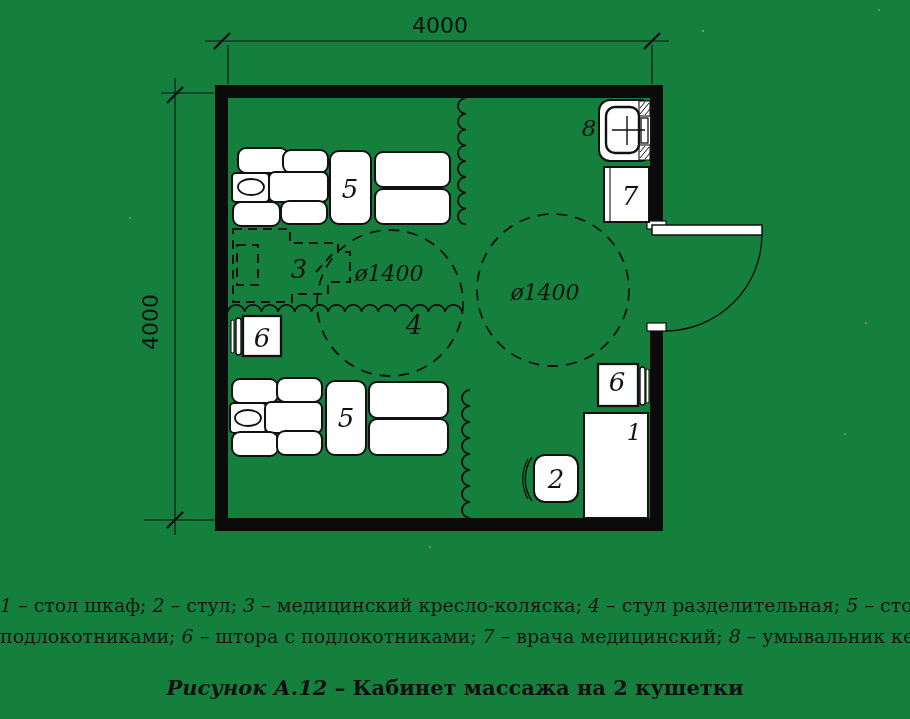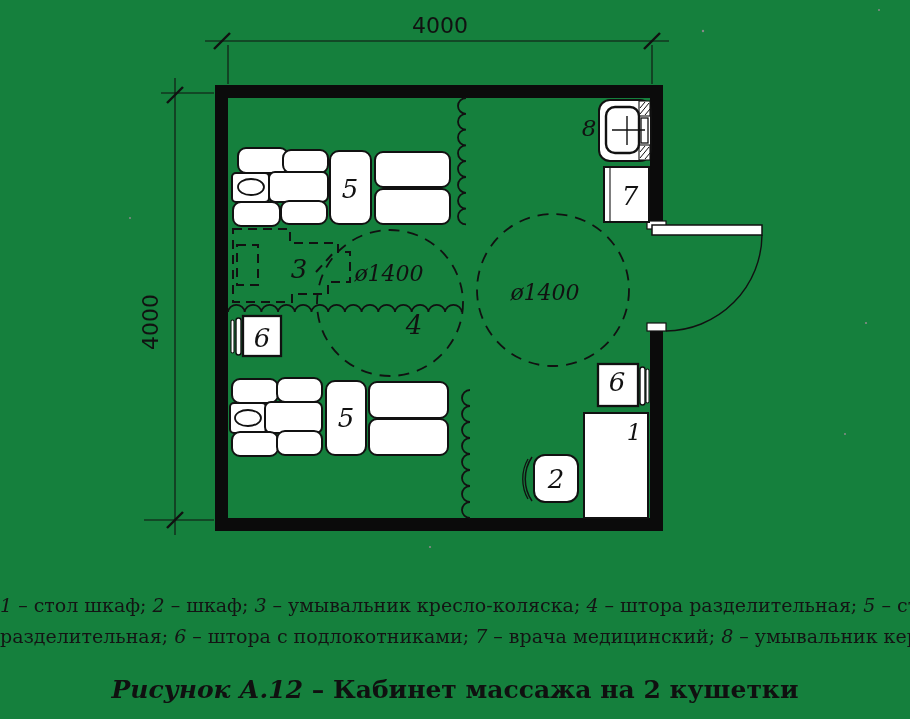"– шкаф;" span { text: шкаф -> стул }
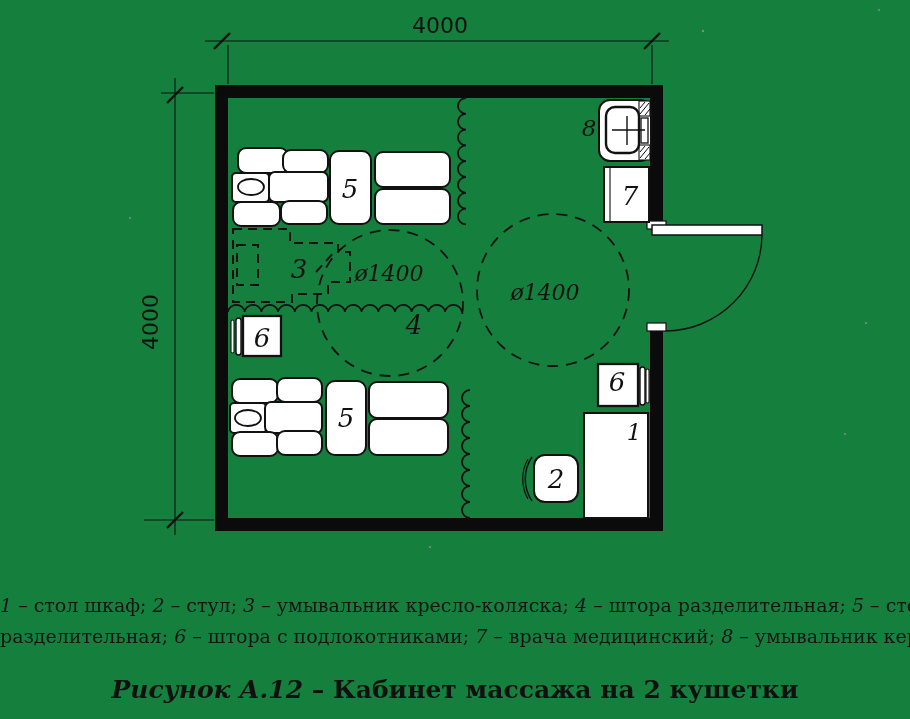"– умывальник кресло-коляска;" span { text: умывальник -> медицинский }
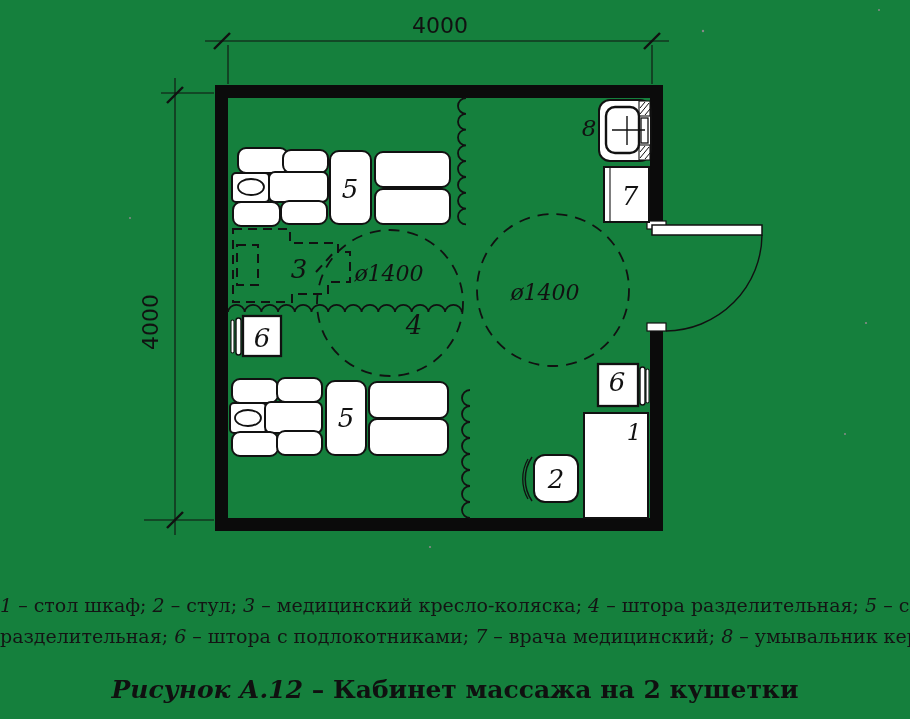"– штора разделительная;" span { text: штора -> стул }
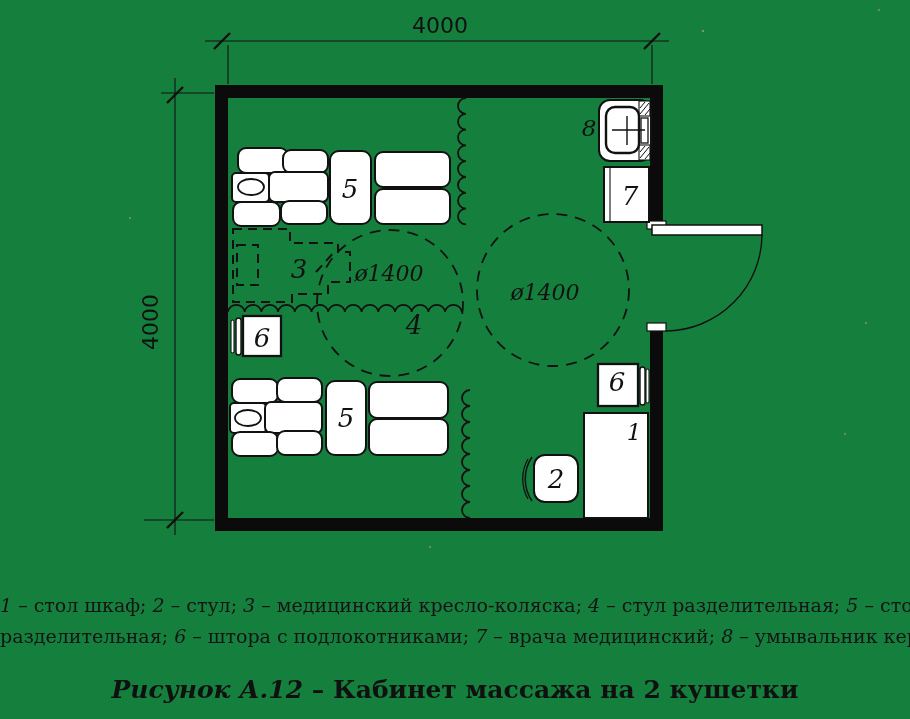"разделительная;" span { text: разделительная -> подлокотниками }
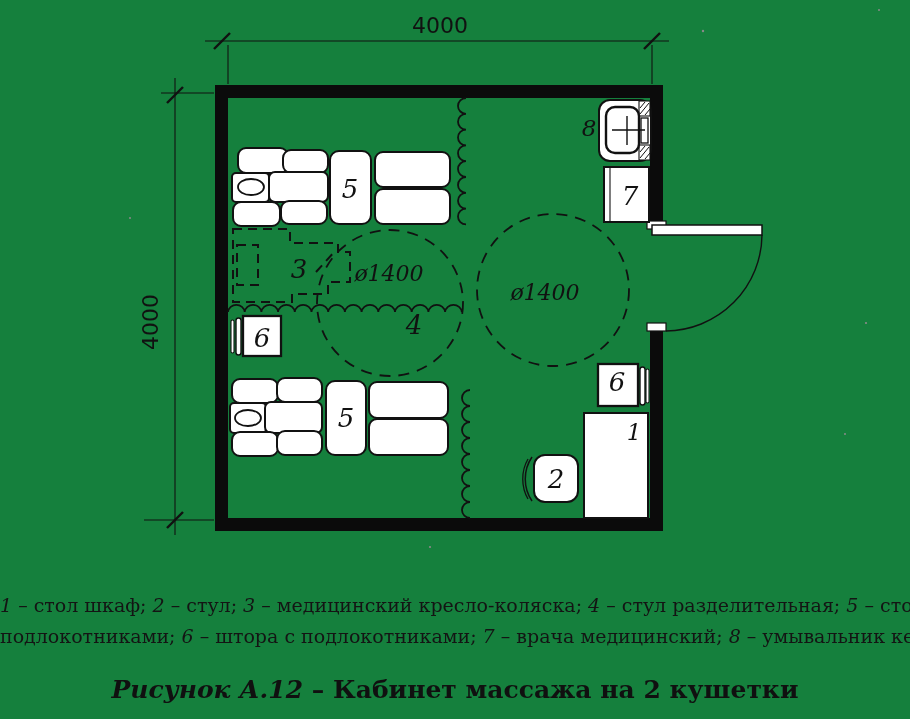"Рисунок А.12 – Кабинет массажа" .caption { font-size: 25px -> 21px }
